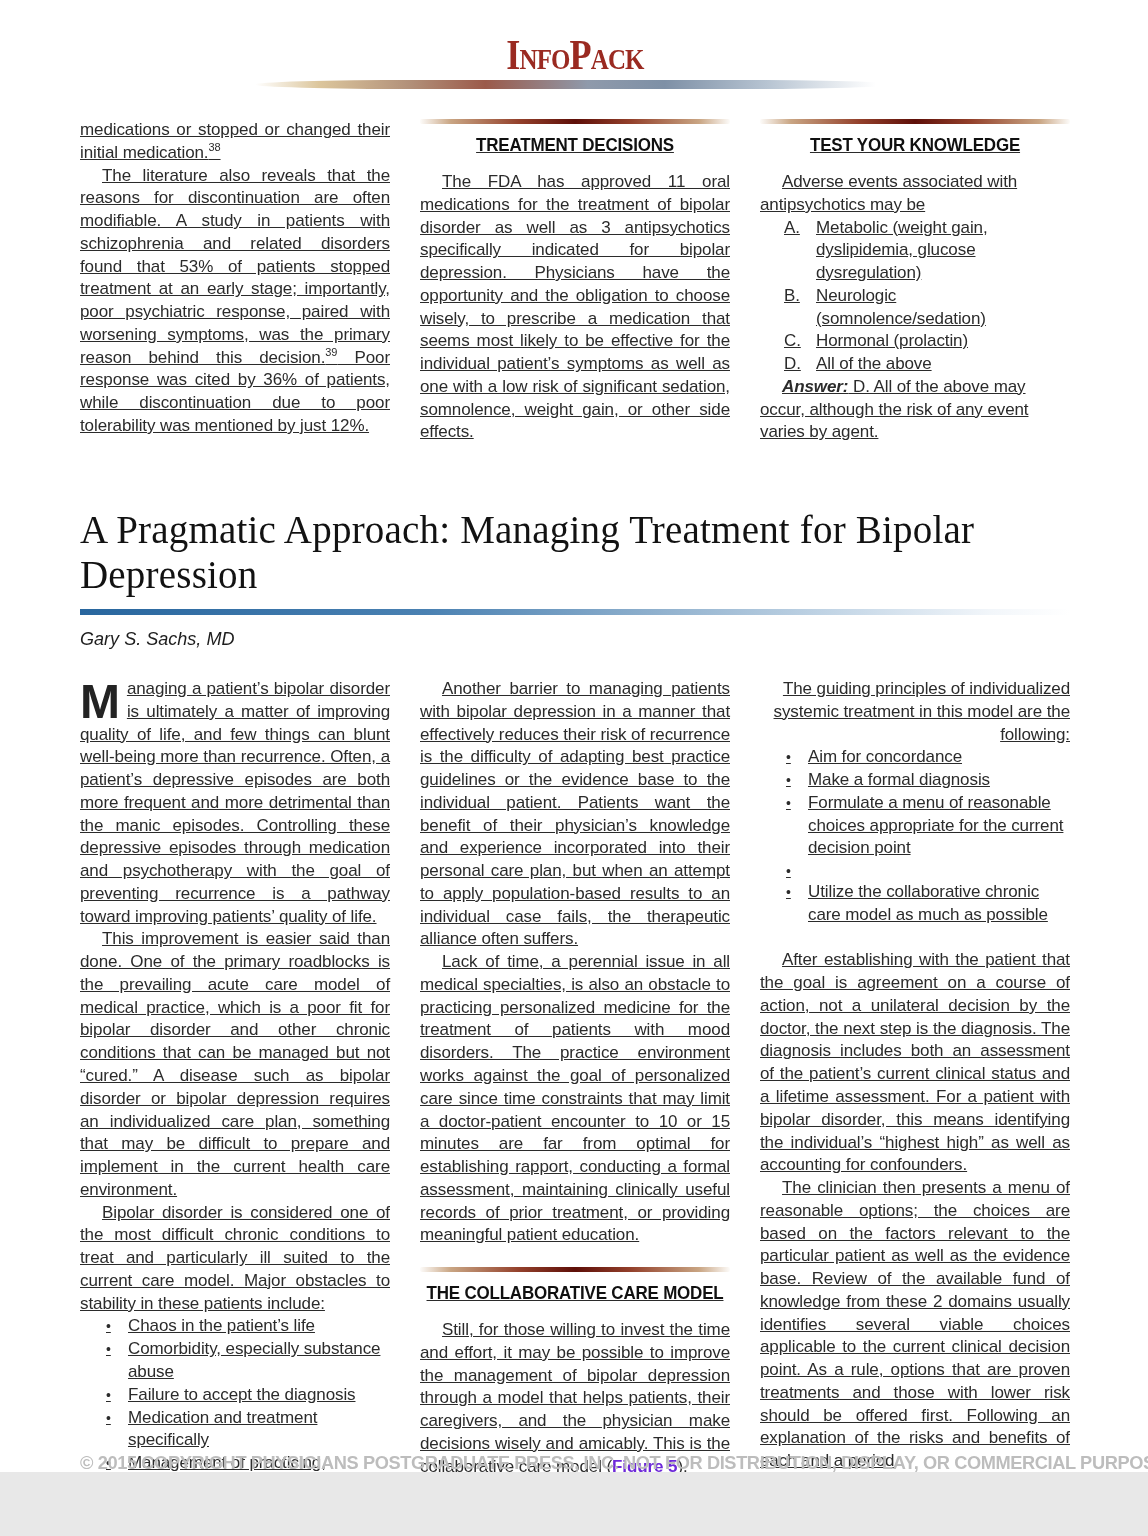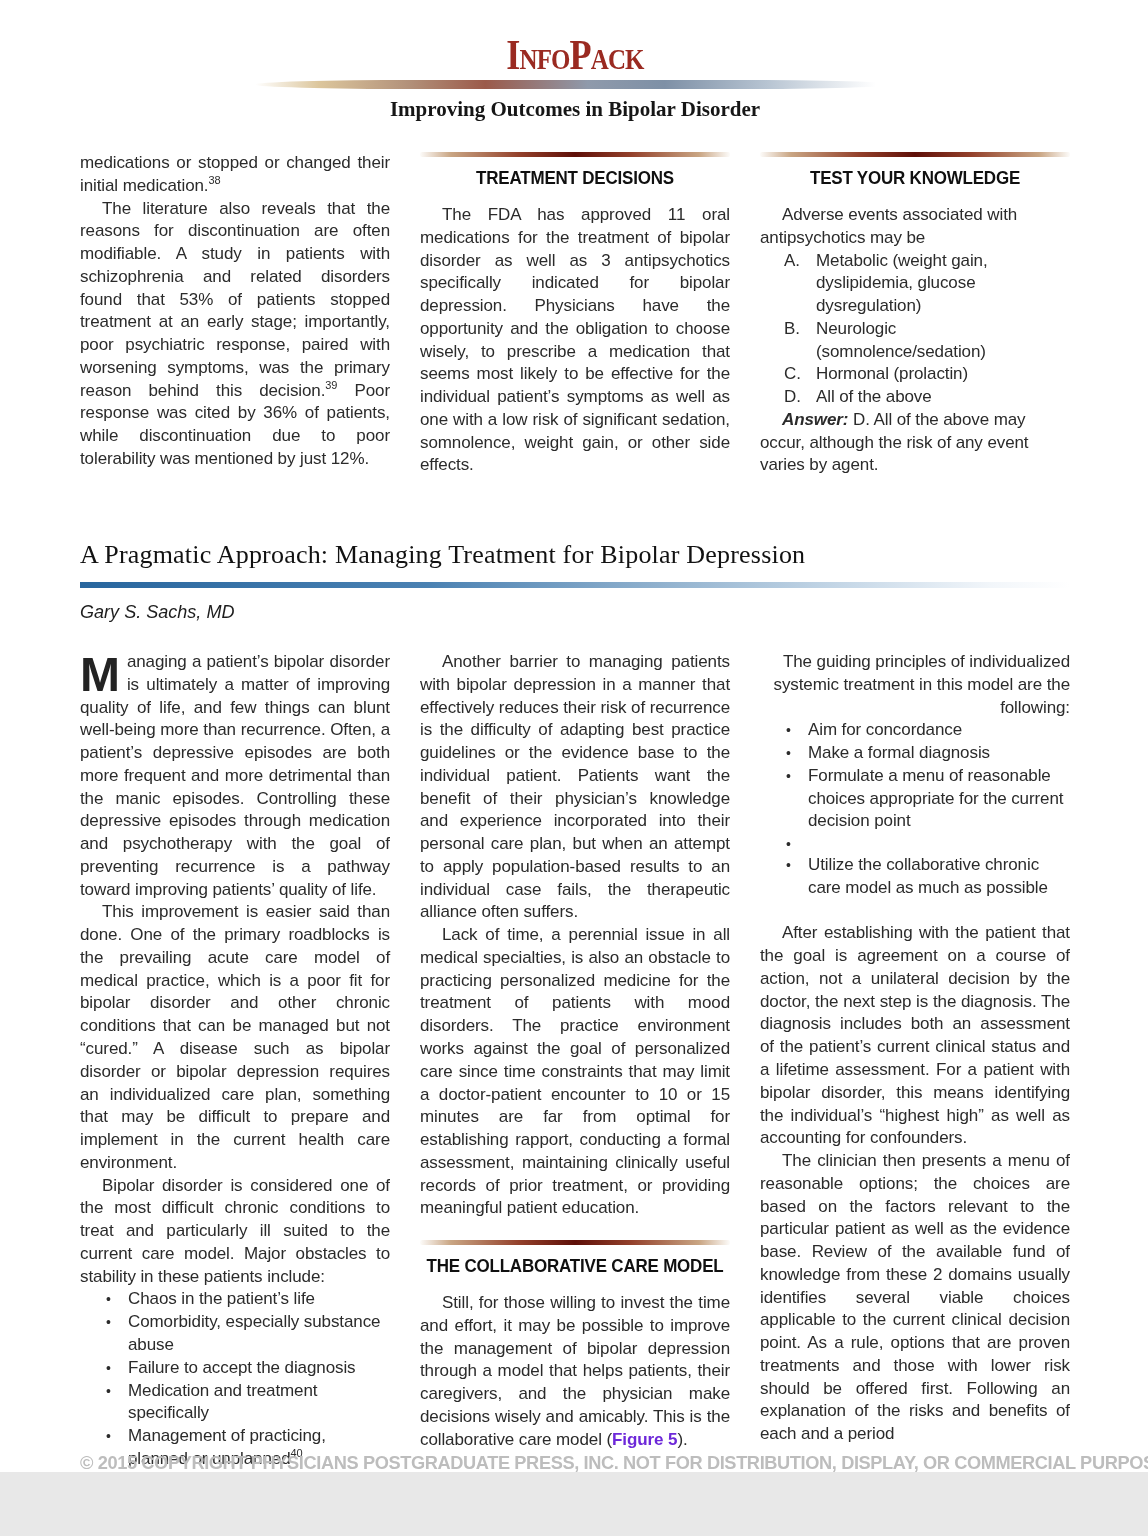"Improving Outcomes in Bipolar Disorder" div.subtitle { html: <div>Improving Outcomes in Bipolar Disorder</div> -> none }
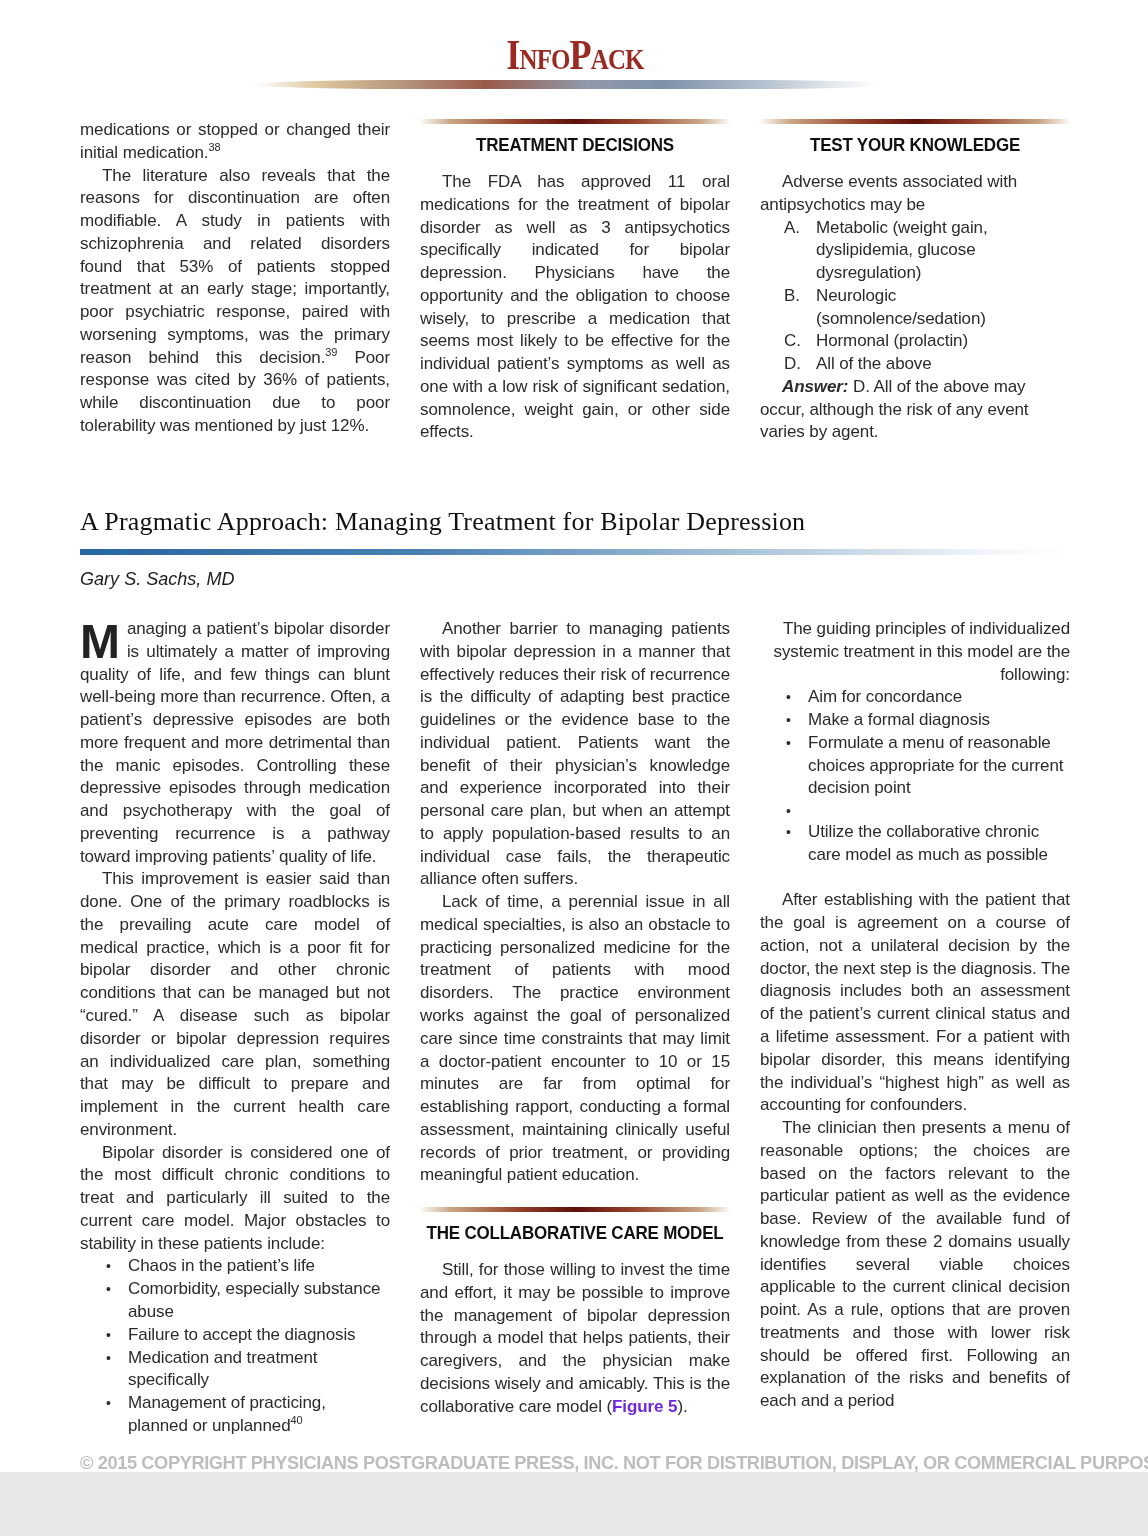"medications or stopped or changed" .top-cols, .body-cols { text-decoration: none -> underline }
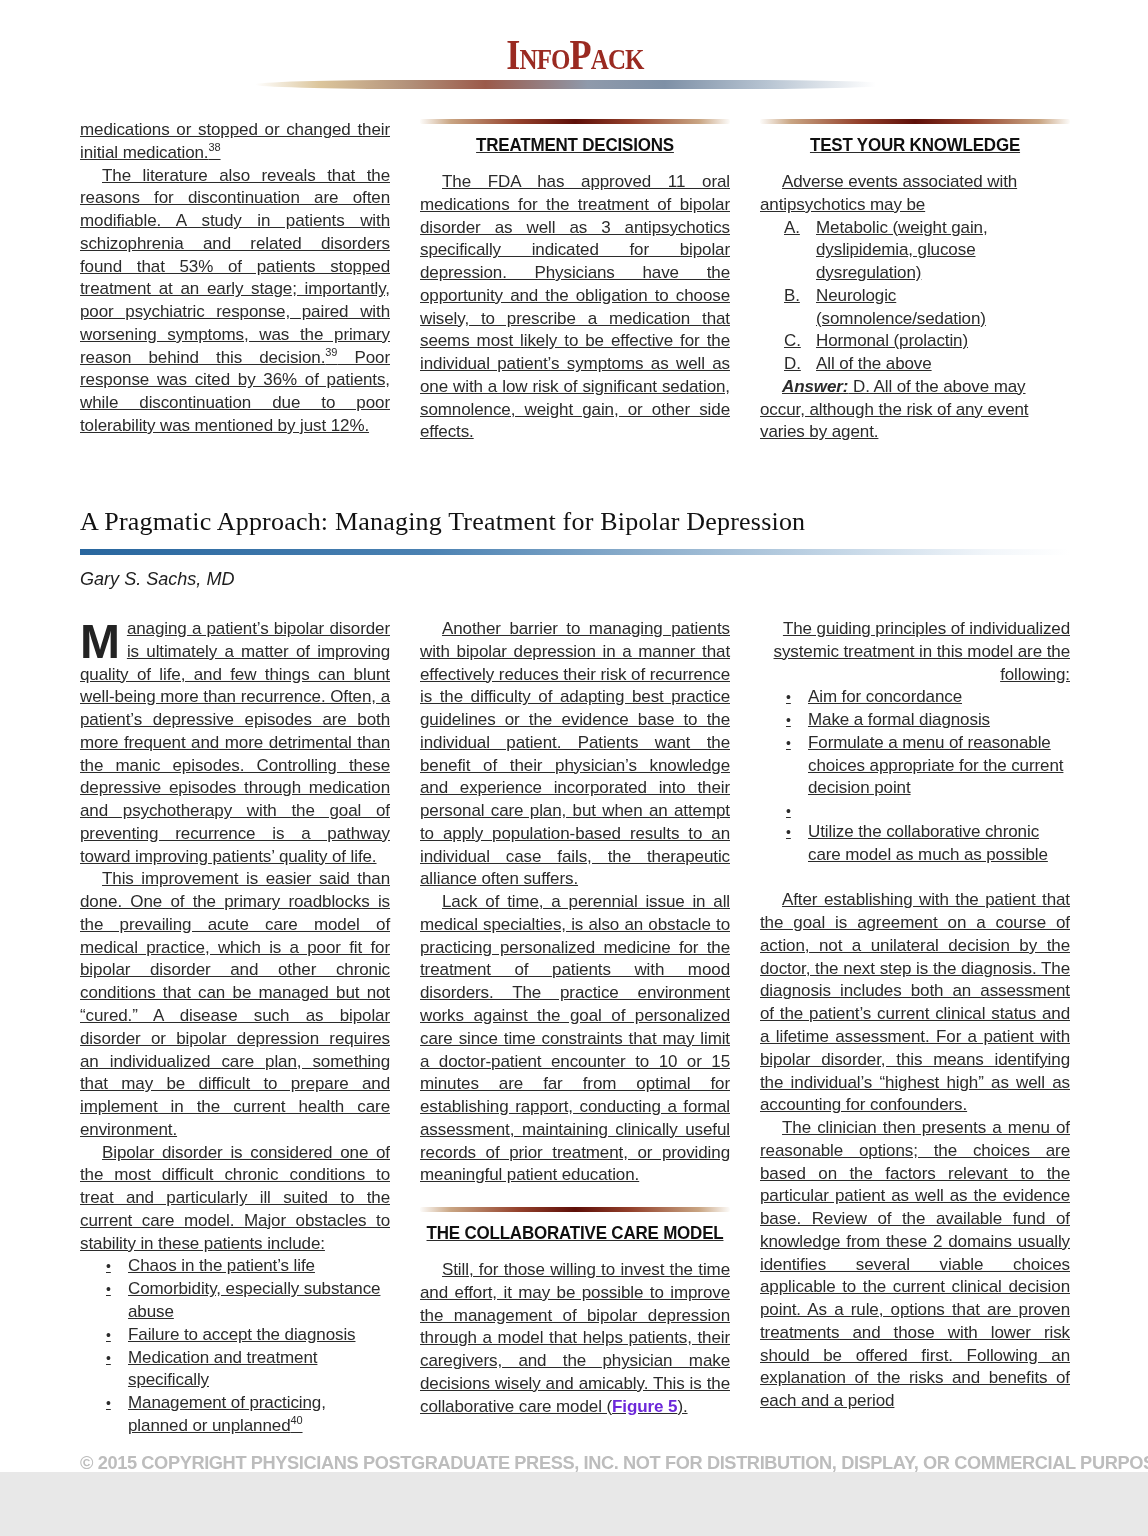"A Pragmatic Approach: Managing Treatment" .article-title { font-size: 26px -> 39px }
